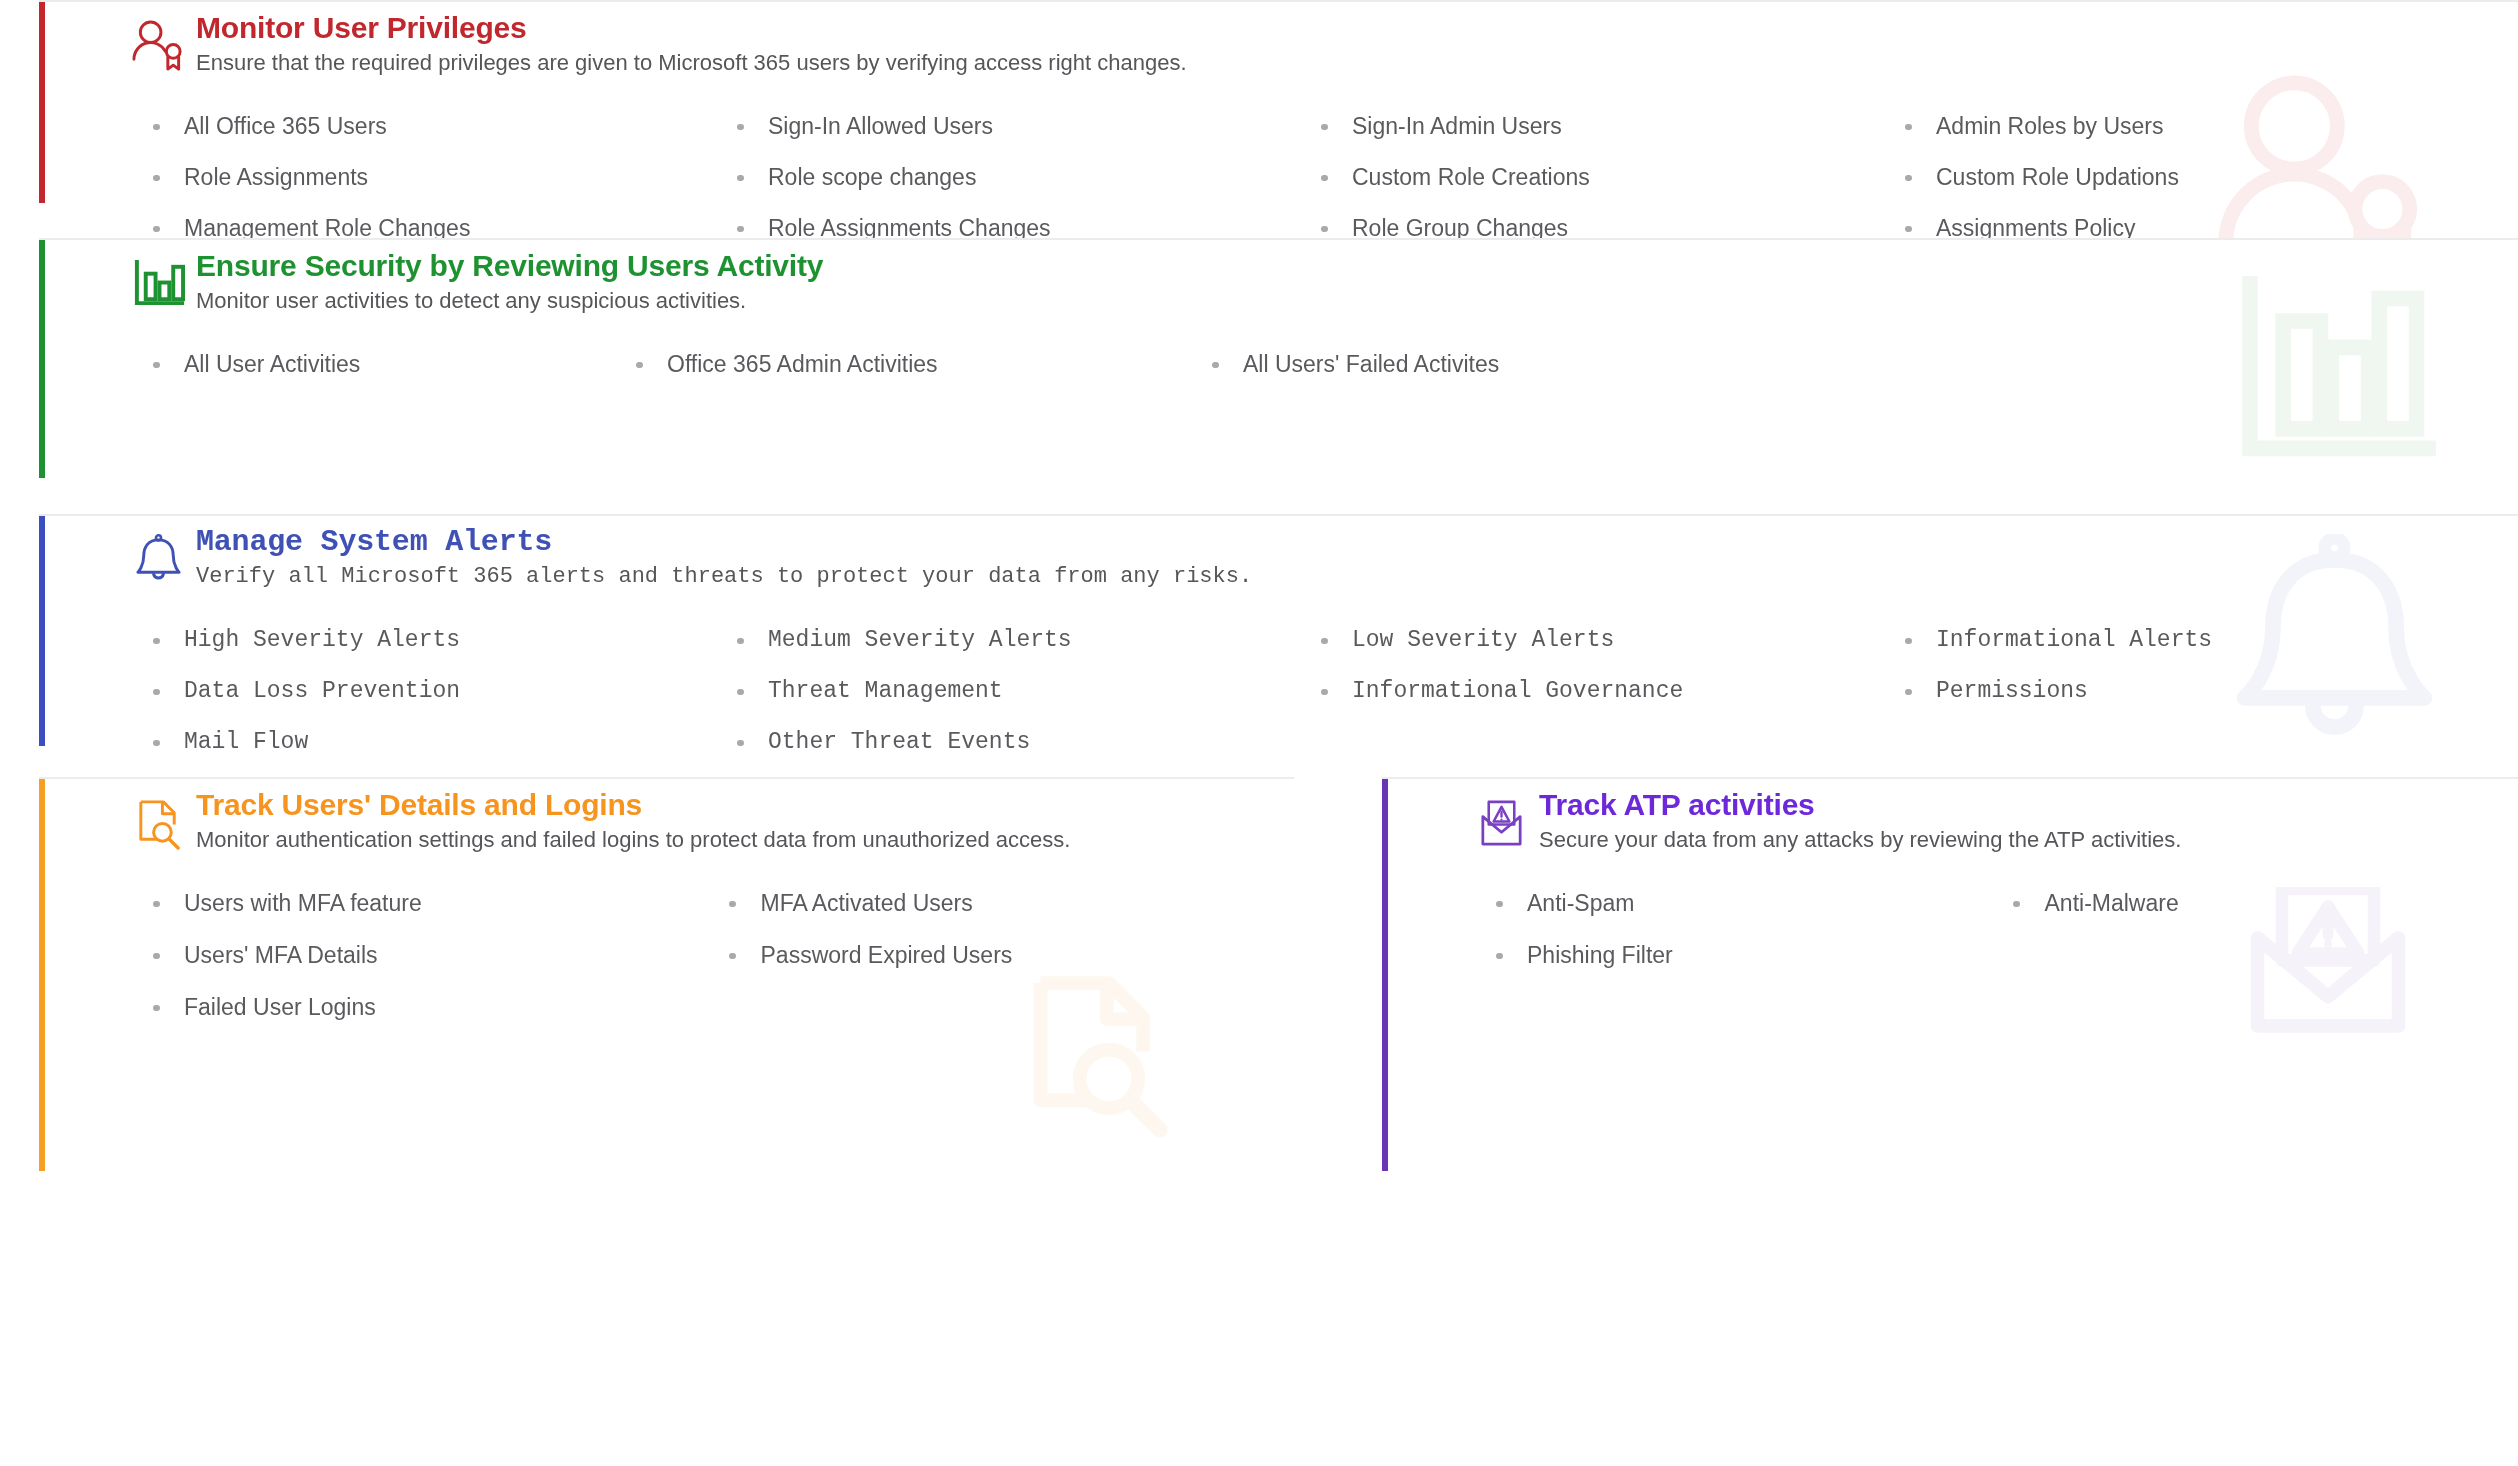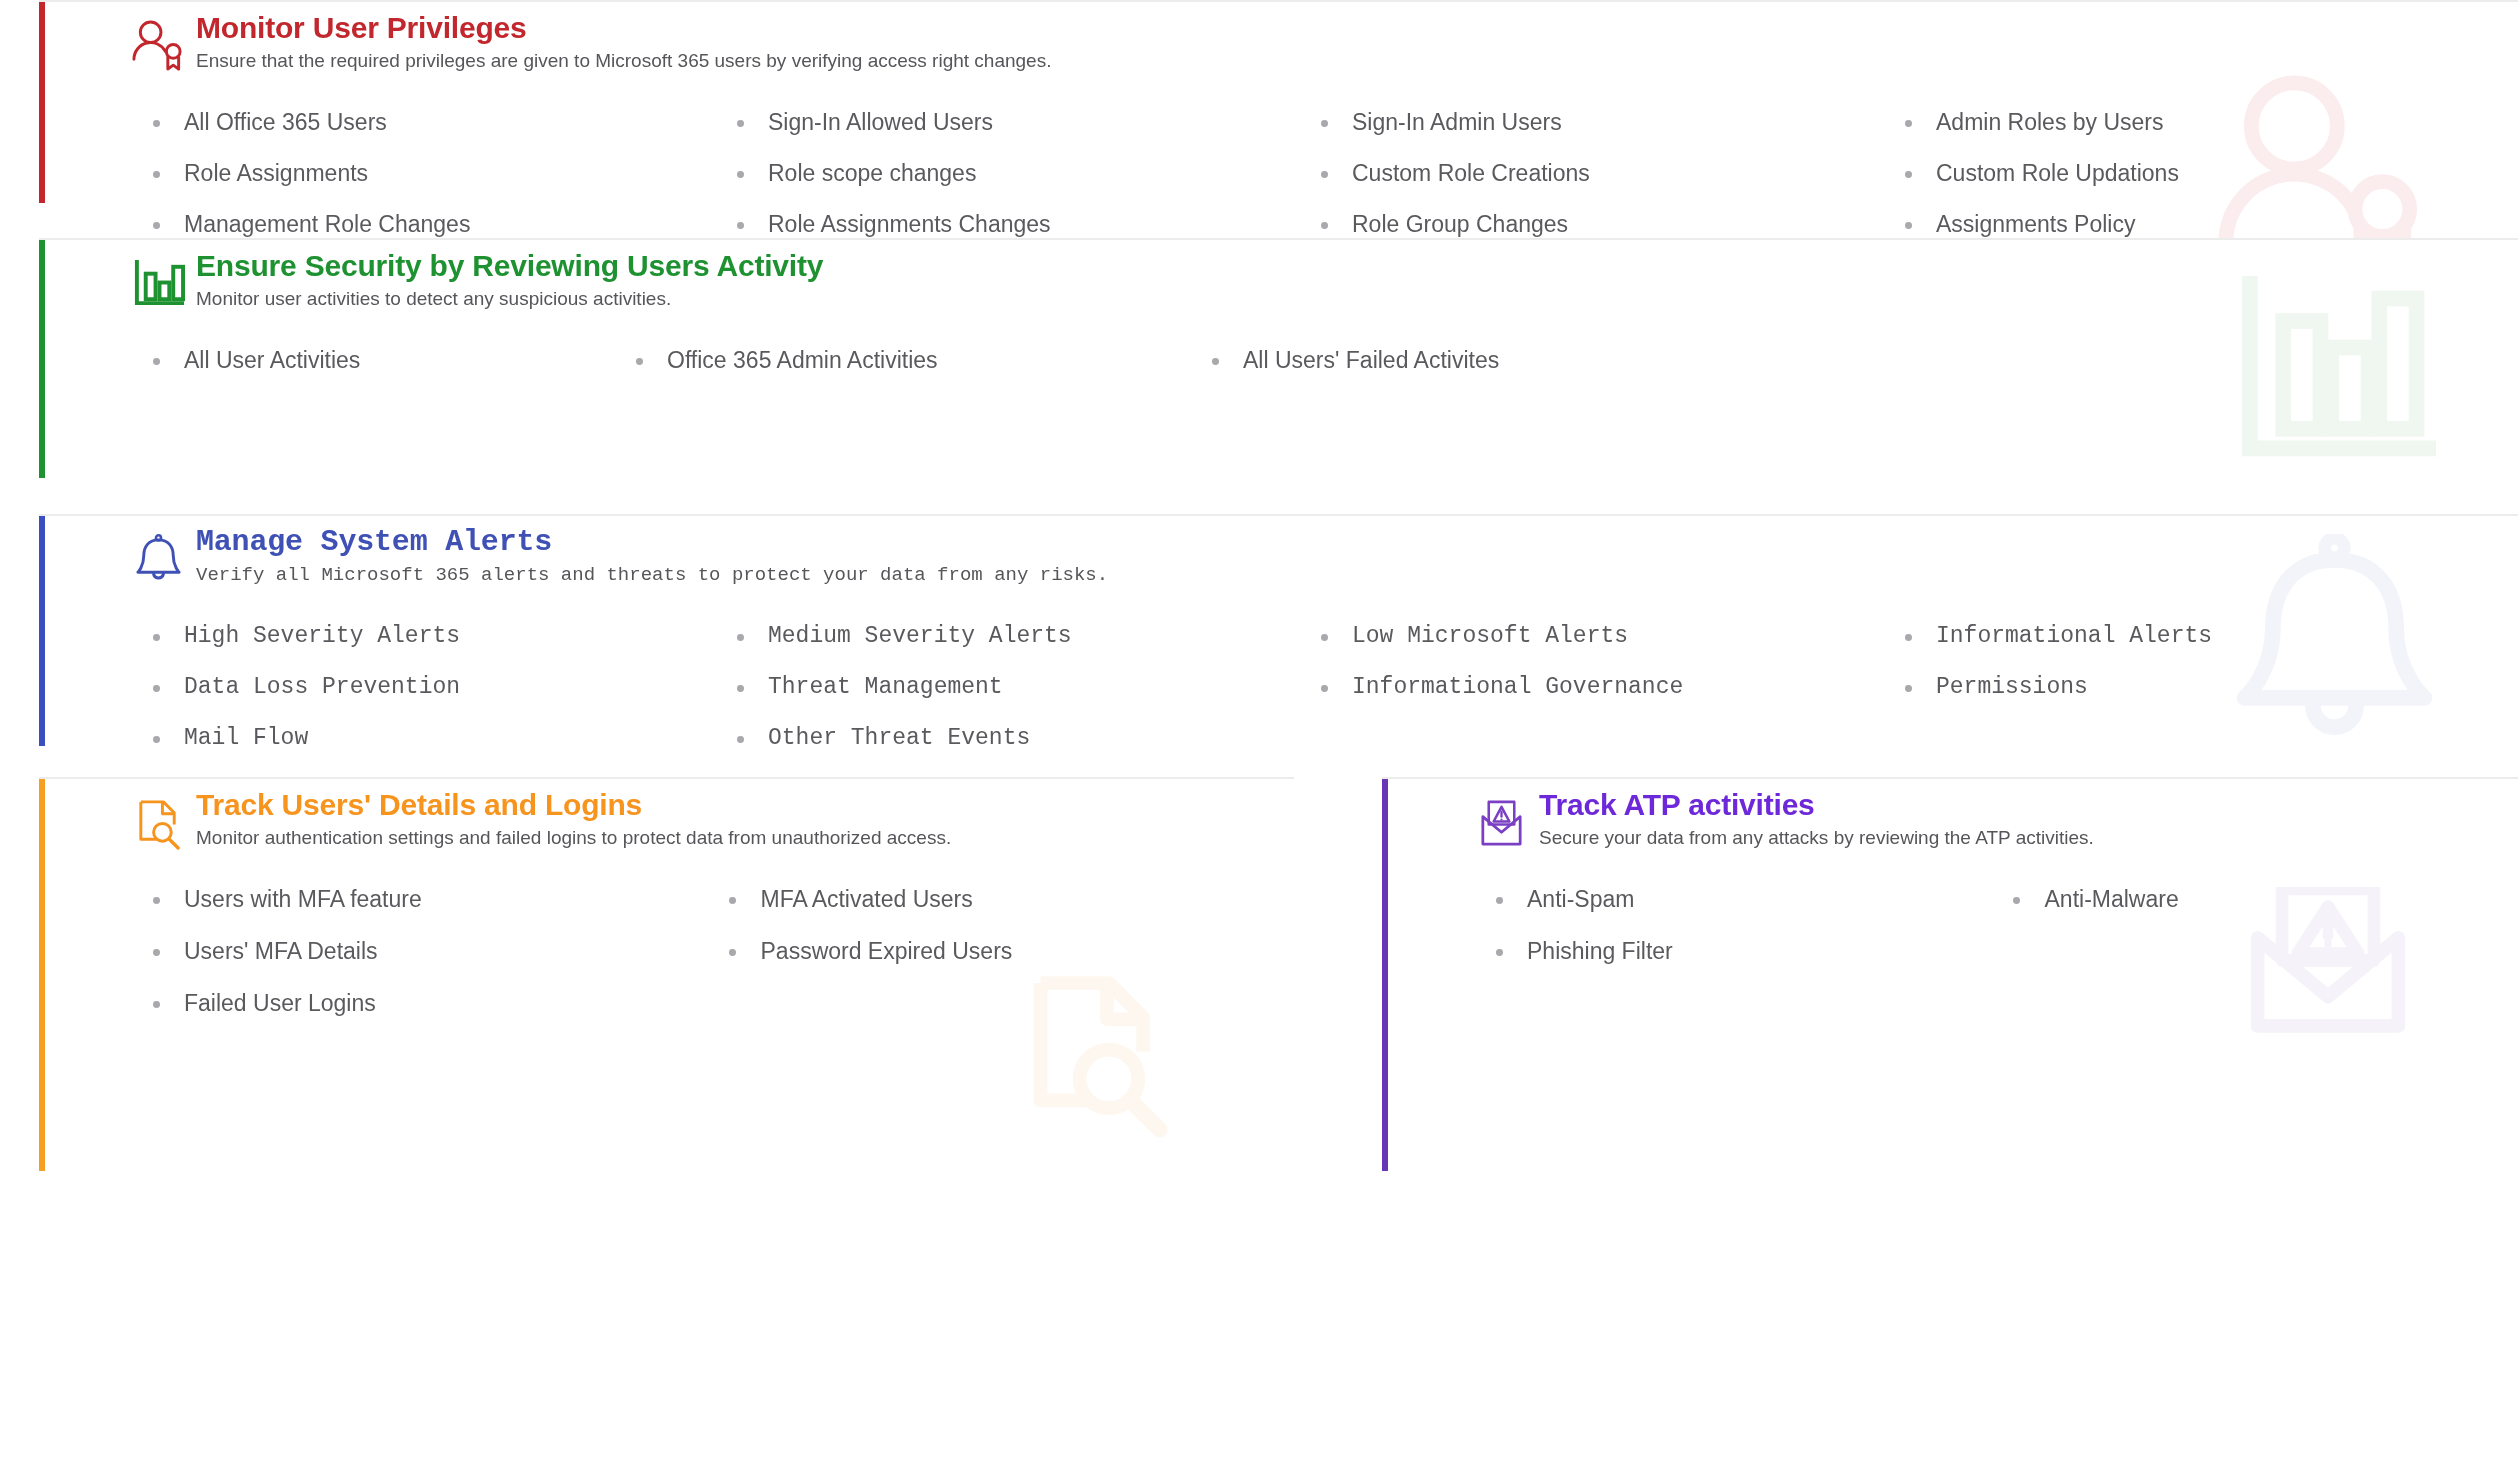"Ensure that the required privileges" .sec-sub { font-size: 19px -> 22px }
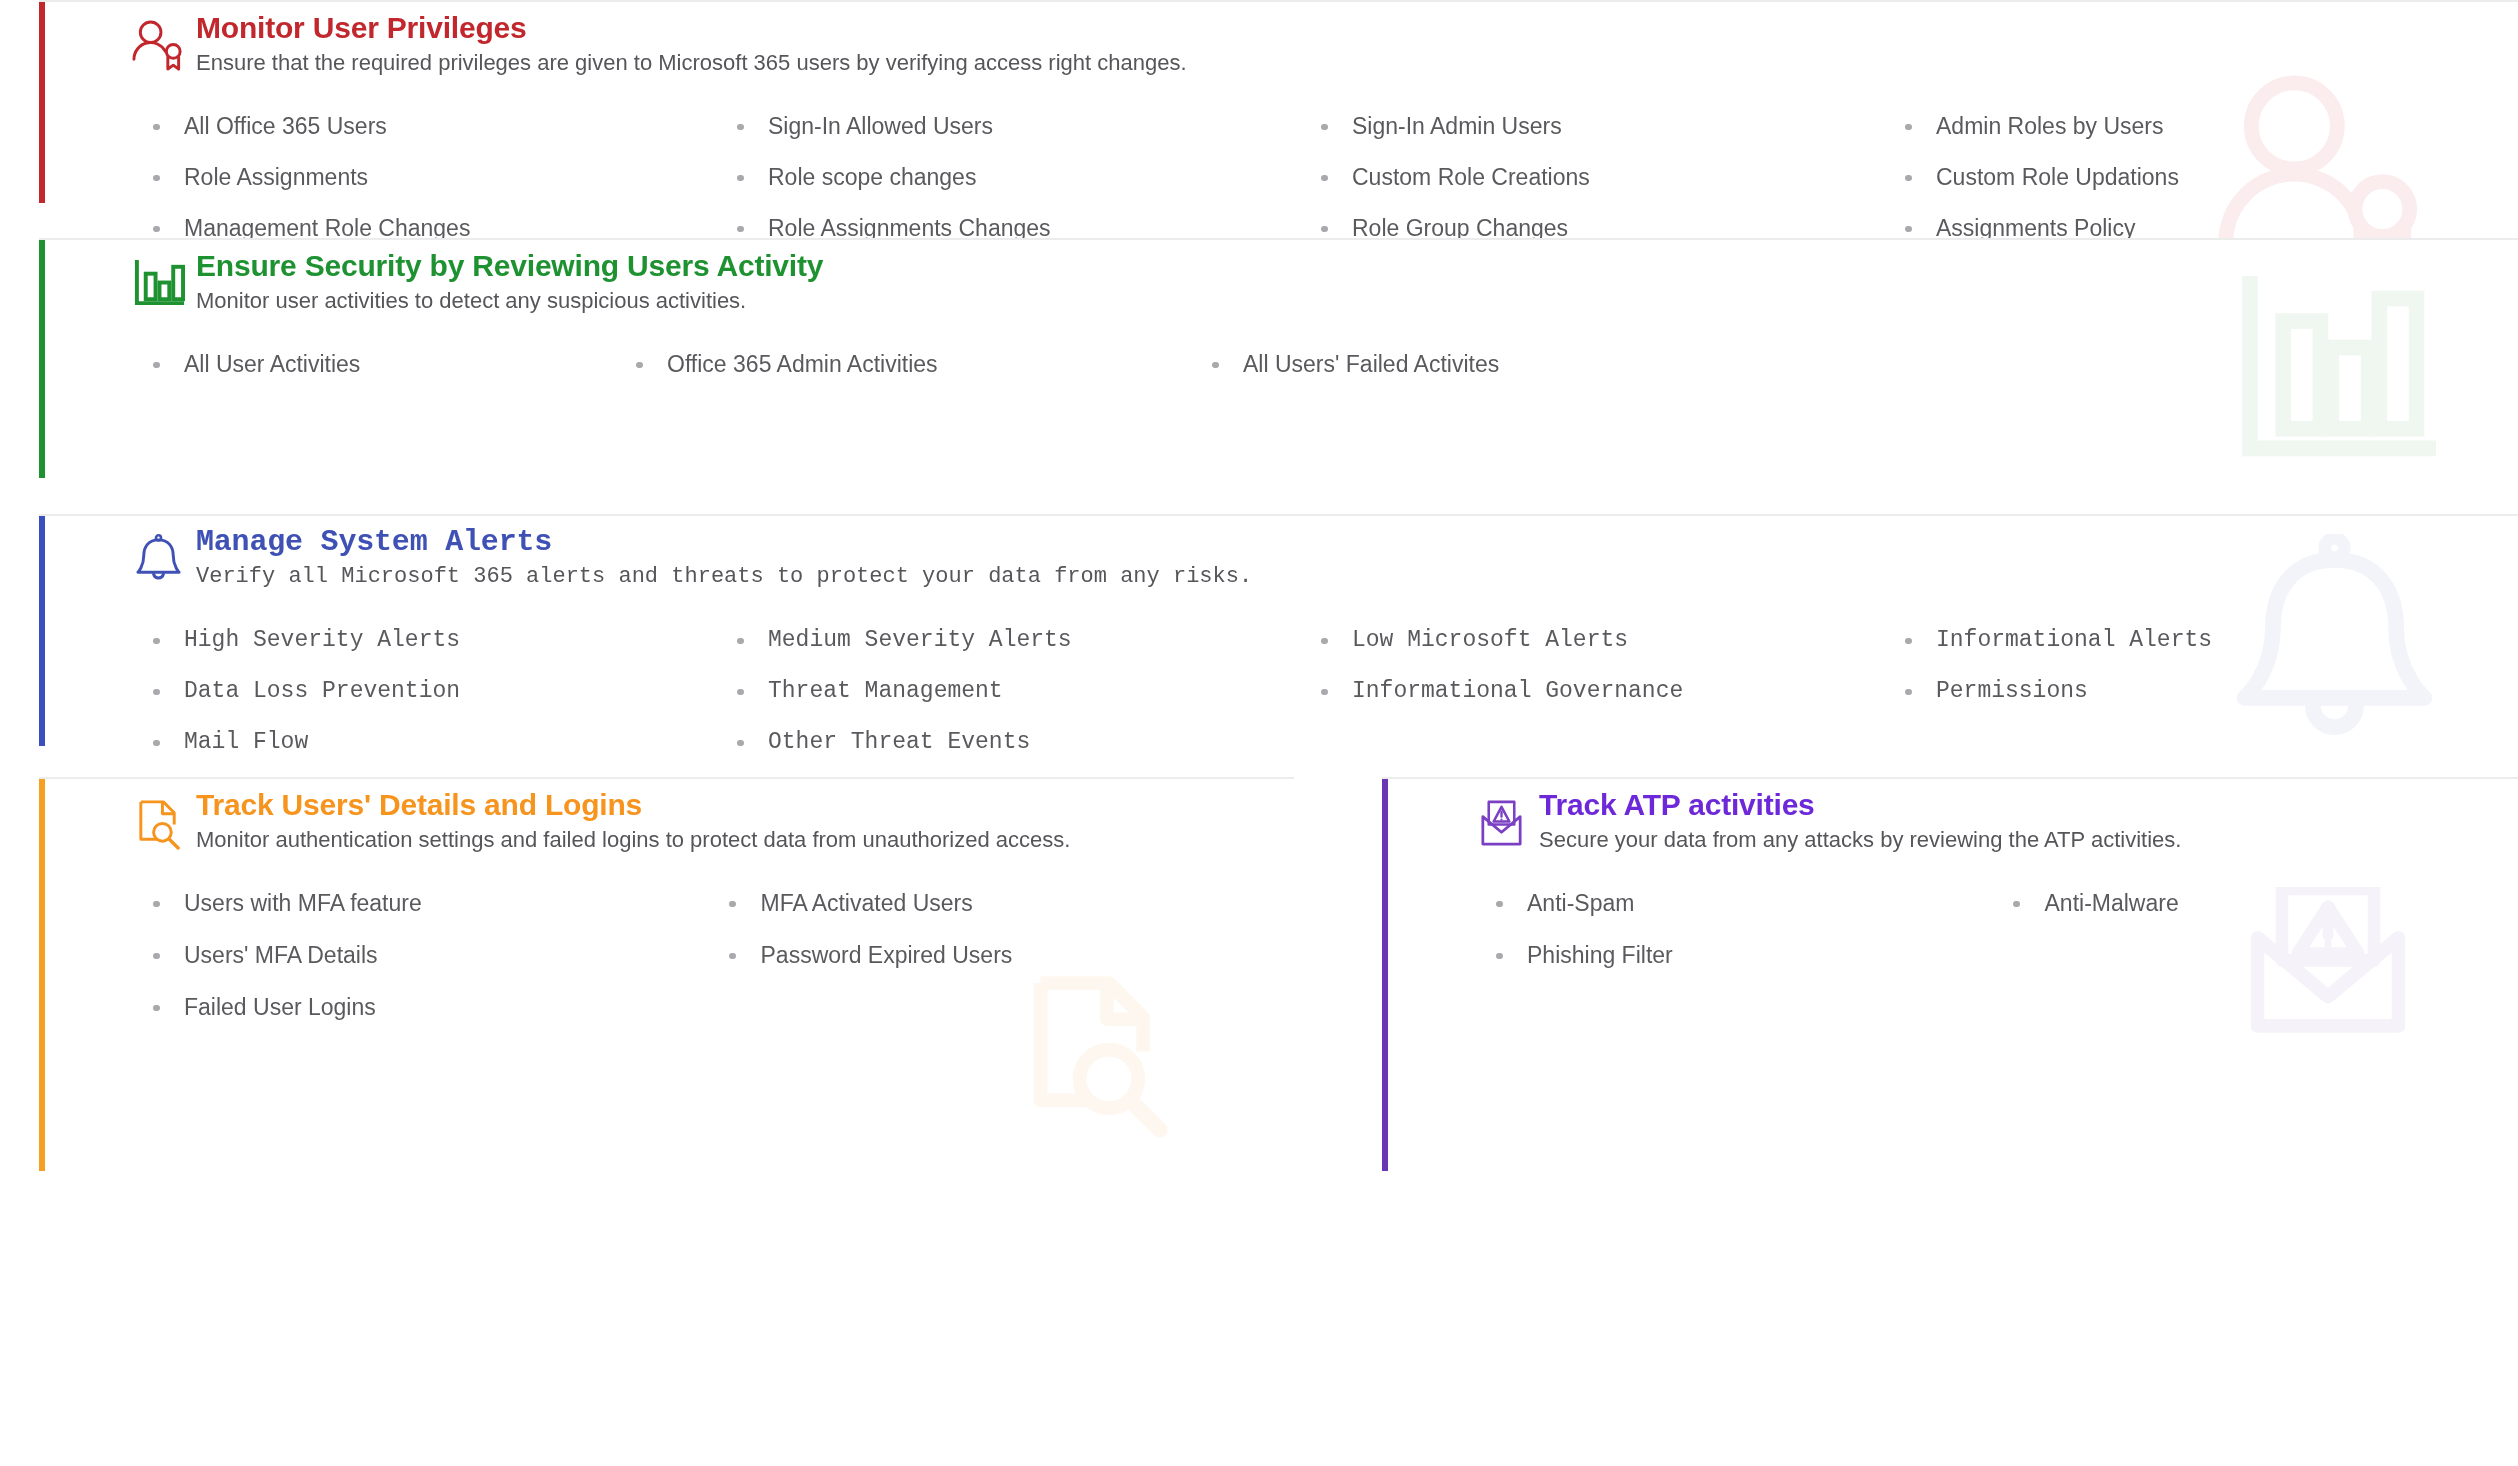"Low Microsoft Alerts" li.item { text: Microsoft -> Severity }
